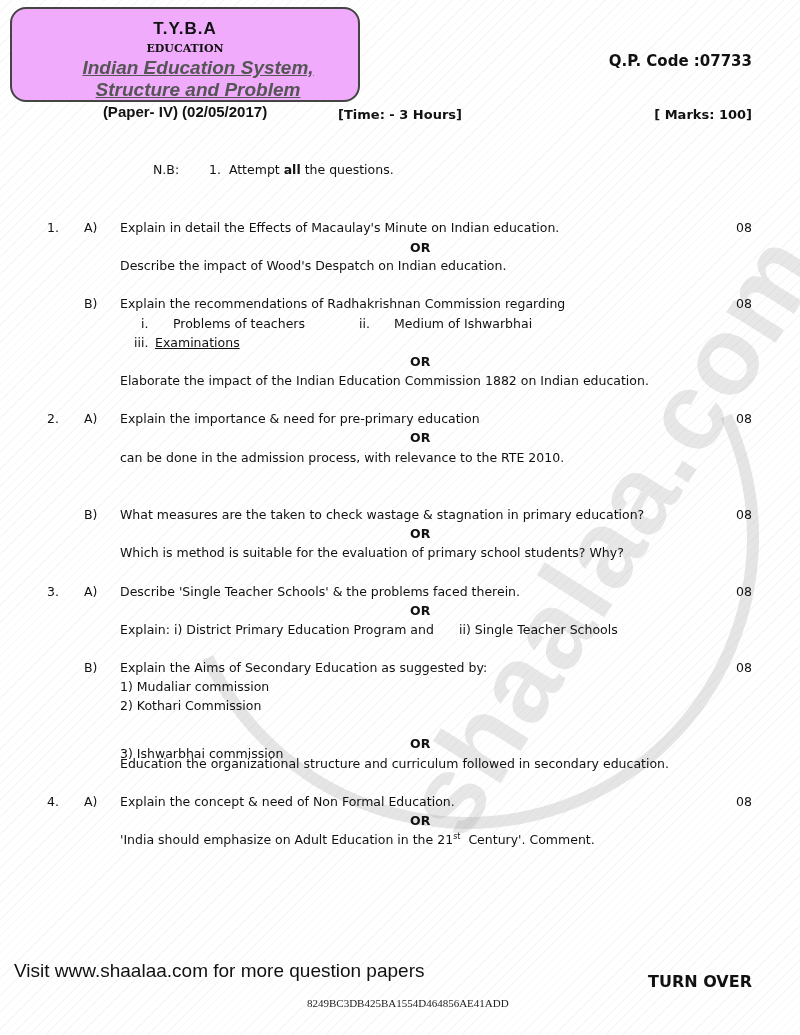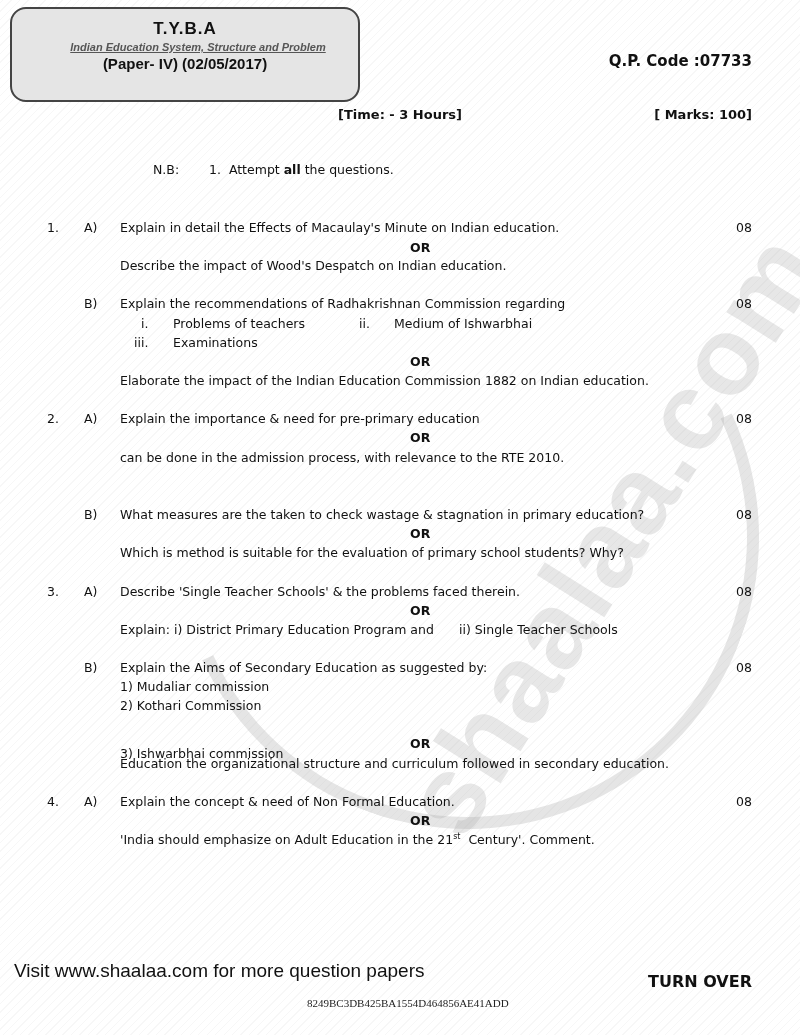"T.Y.B.A" .title-box { background: #e5e5e5 -> #f0abfc }
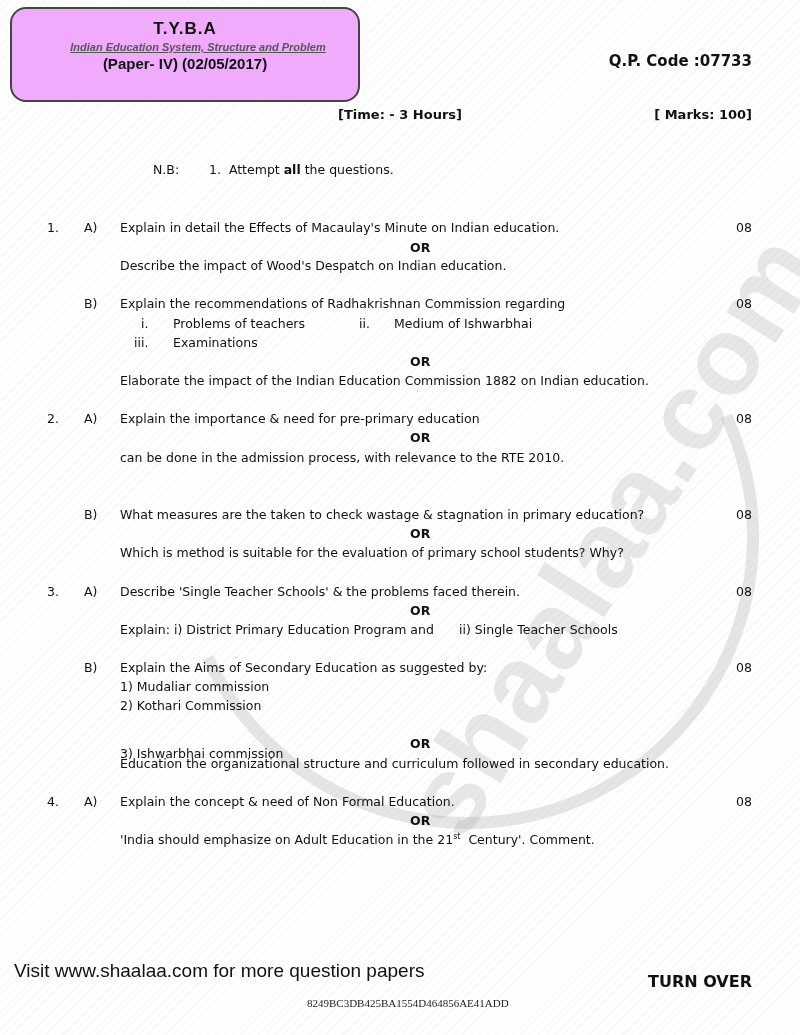"EDUCATION" div.tb-line2 { html: none -> <div>EDUCATION</div> }
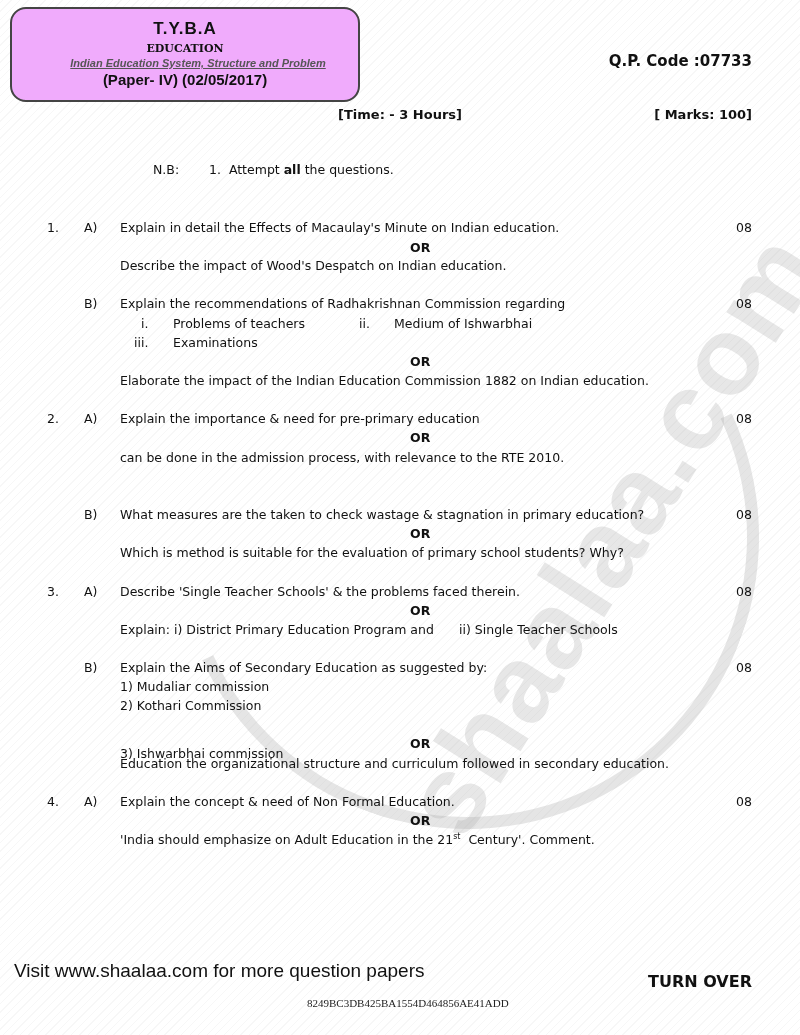"Indian Education System, Structure and" .tb-line3 { font-size: 11px -> 19px }
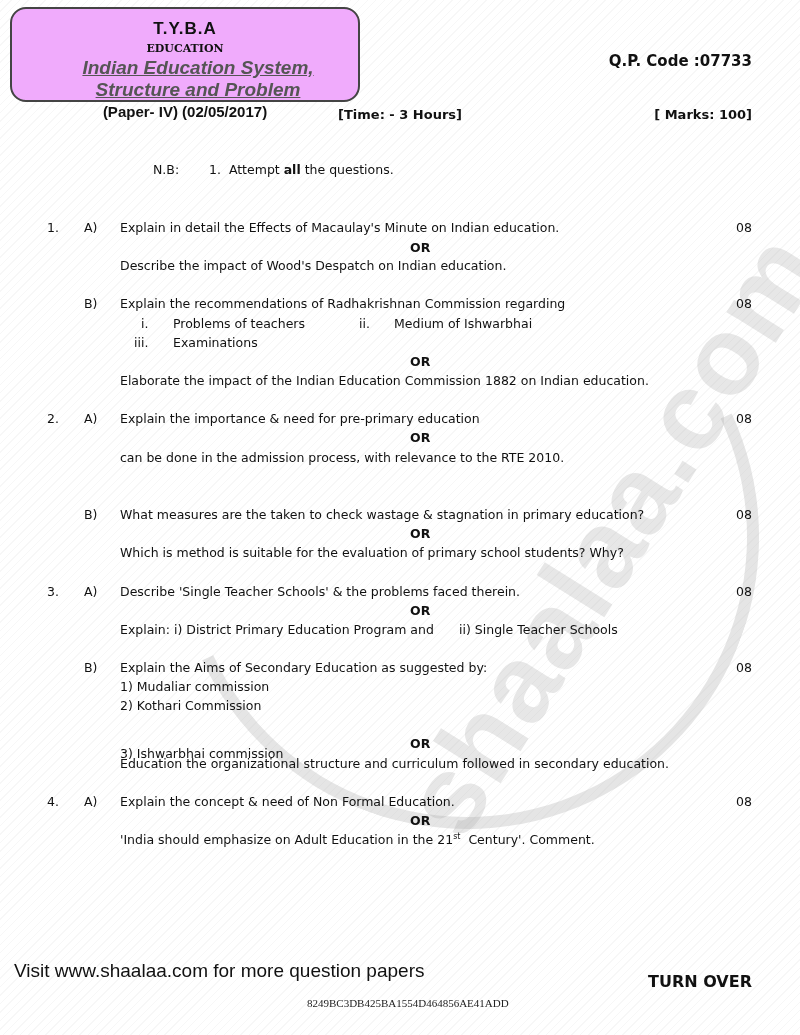"Examinations" span { left: 173px -> 155px; text-decoration: none -> underline }
